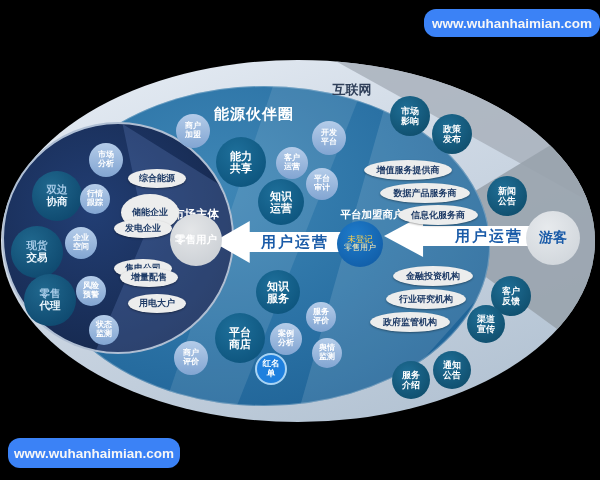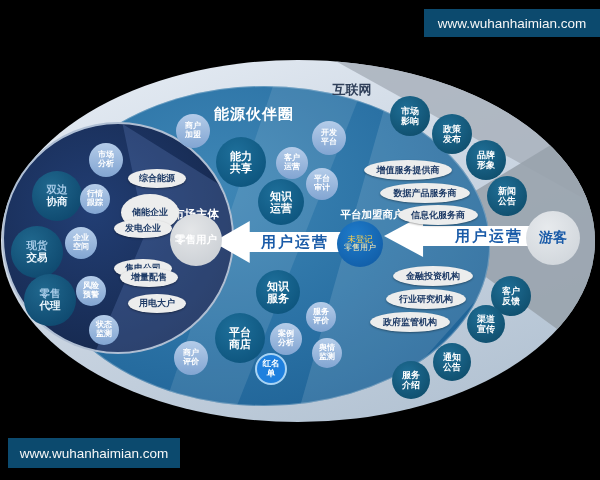"www.wuhanhaimian.com" .wm { background: #0c4a6e -> #3b82f6; border-radius: none -> 12px; font-weight: normal -> bold }
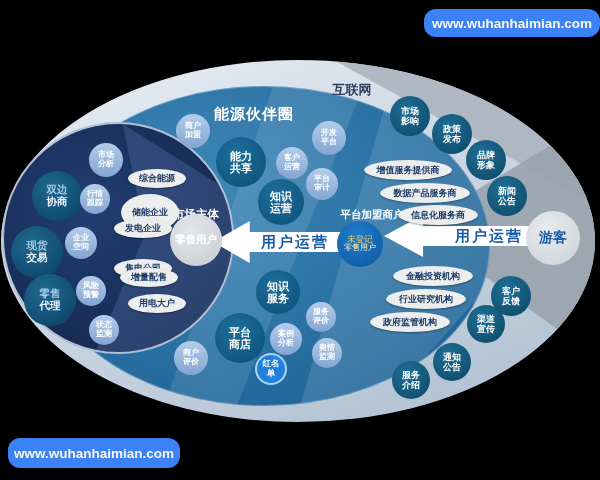"品牌" div.node { html: <div> <span>品牌</span> <span>形象</span> </div> -> none }
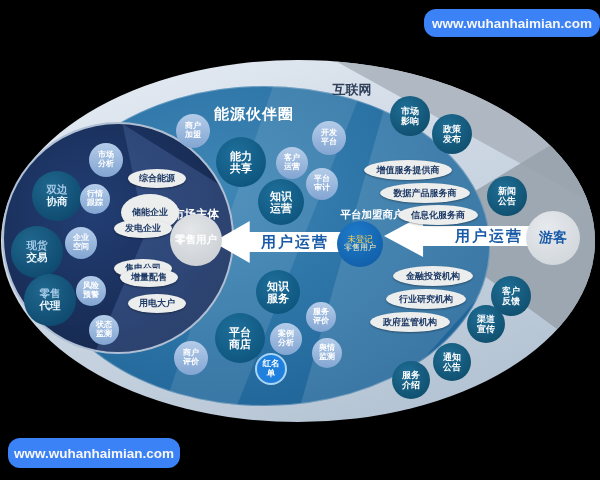"通知" div.node { top: 343px -> 351px }
